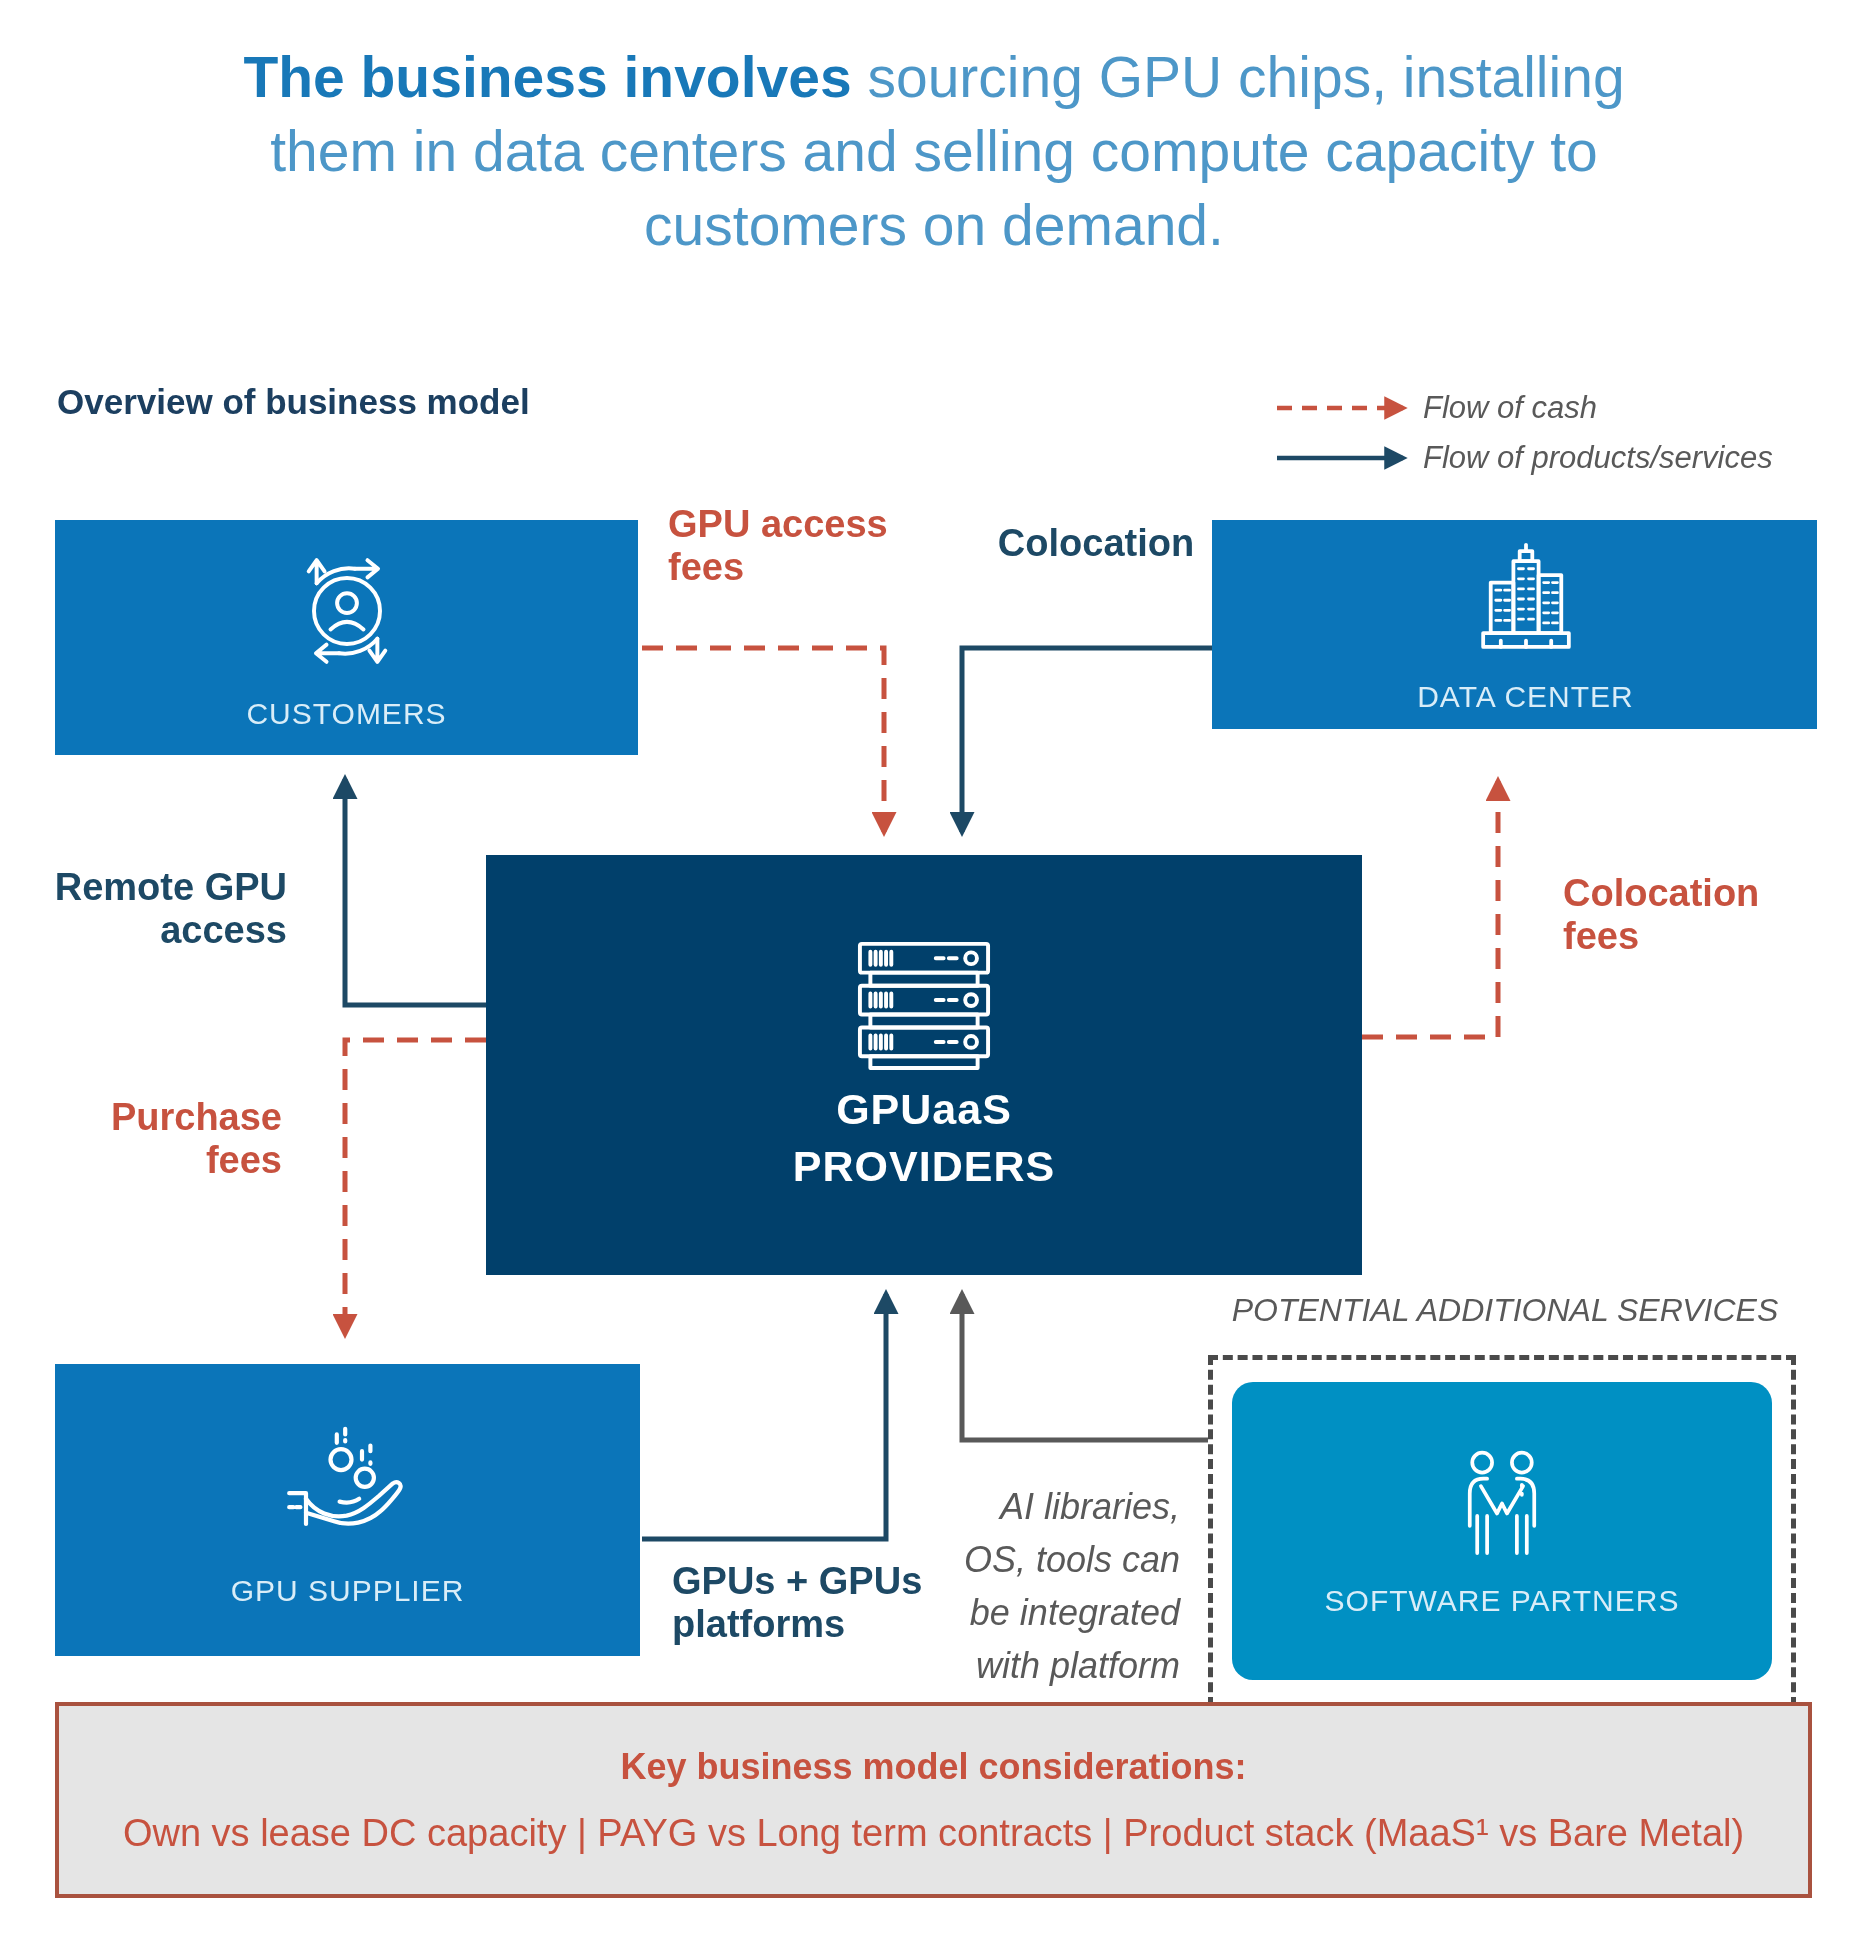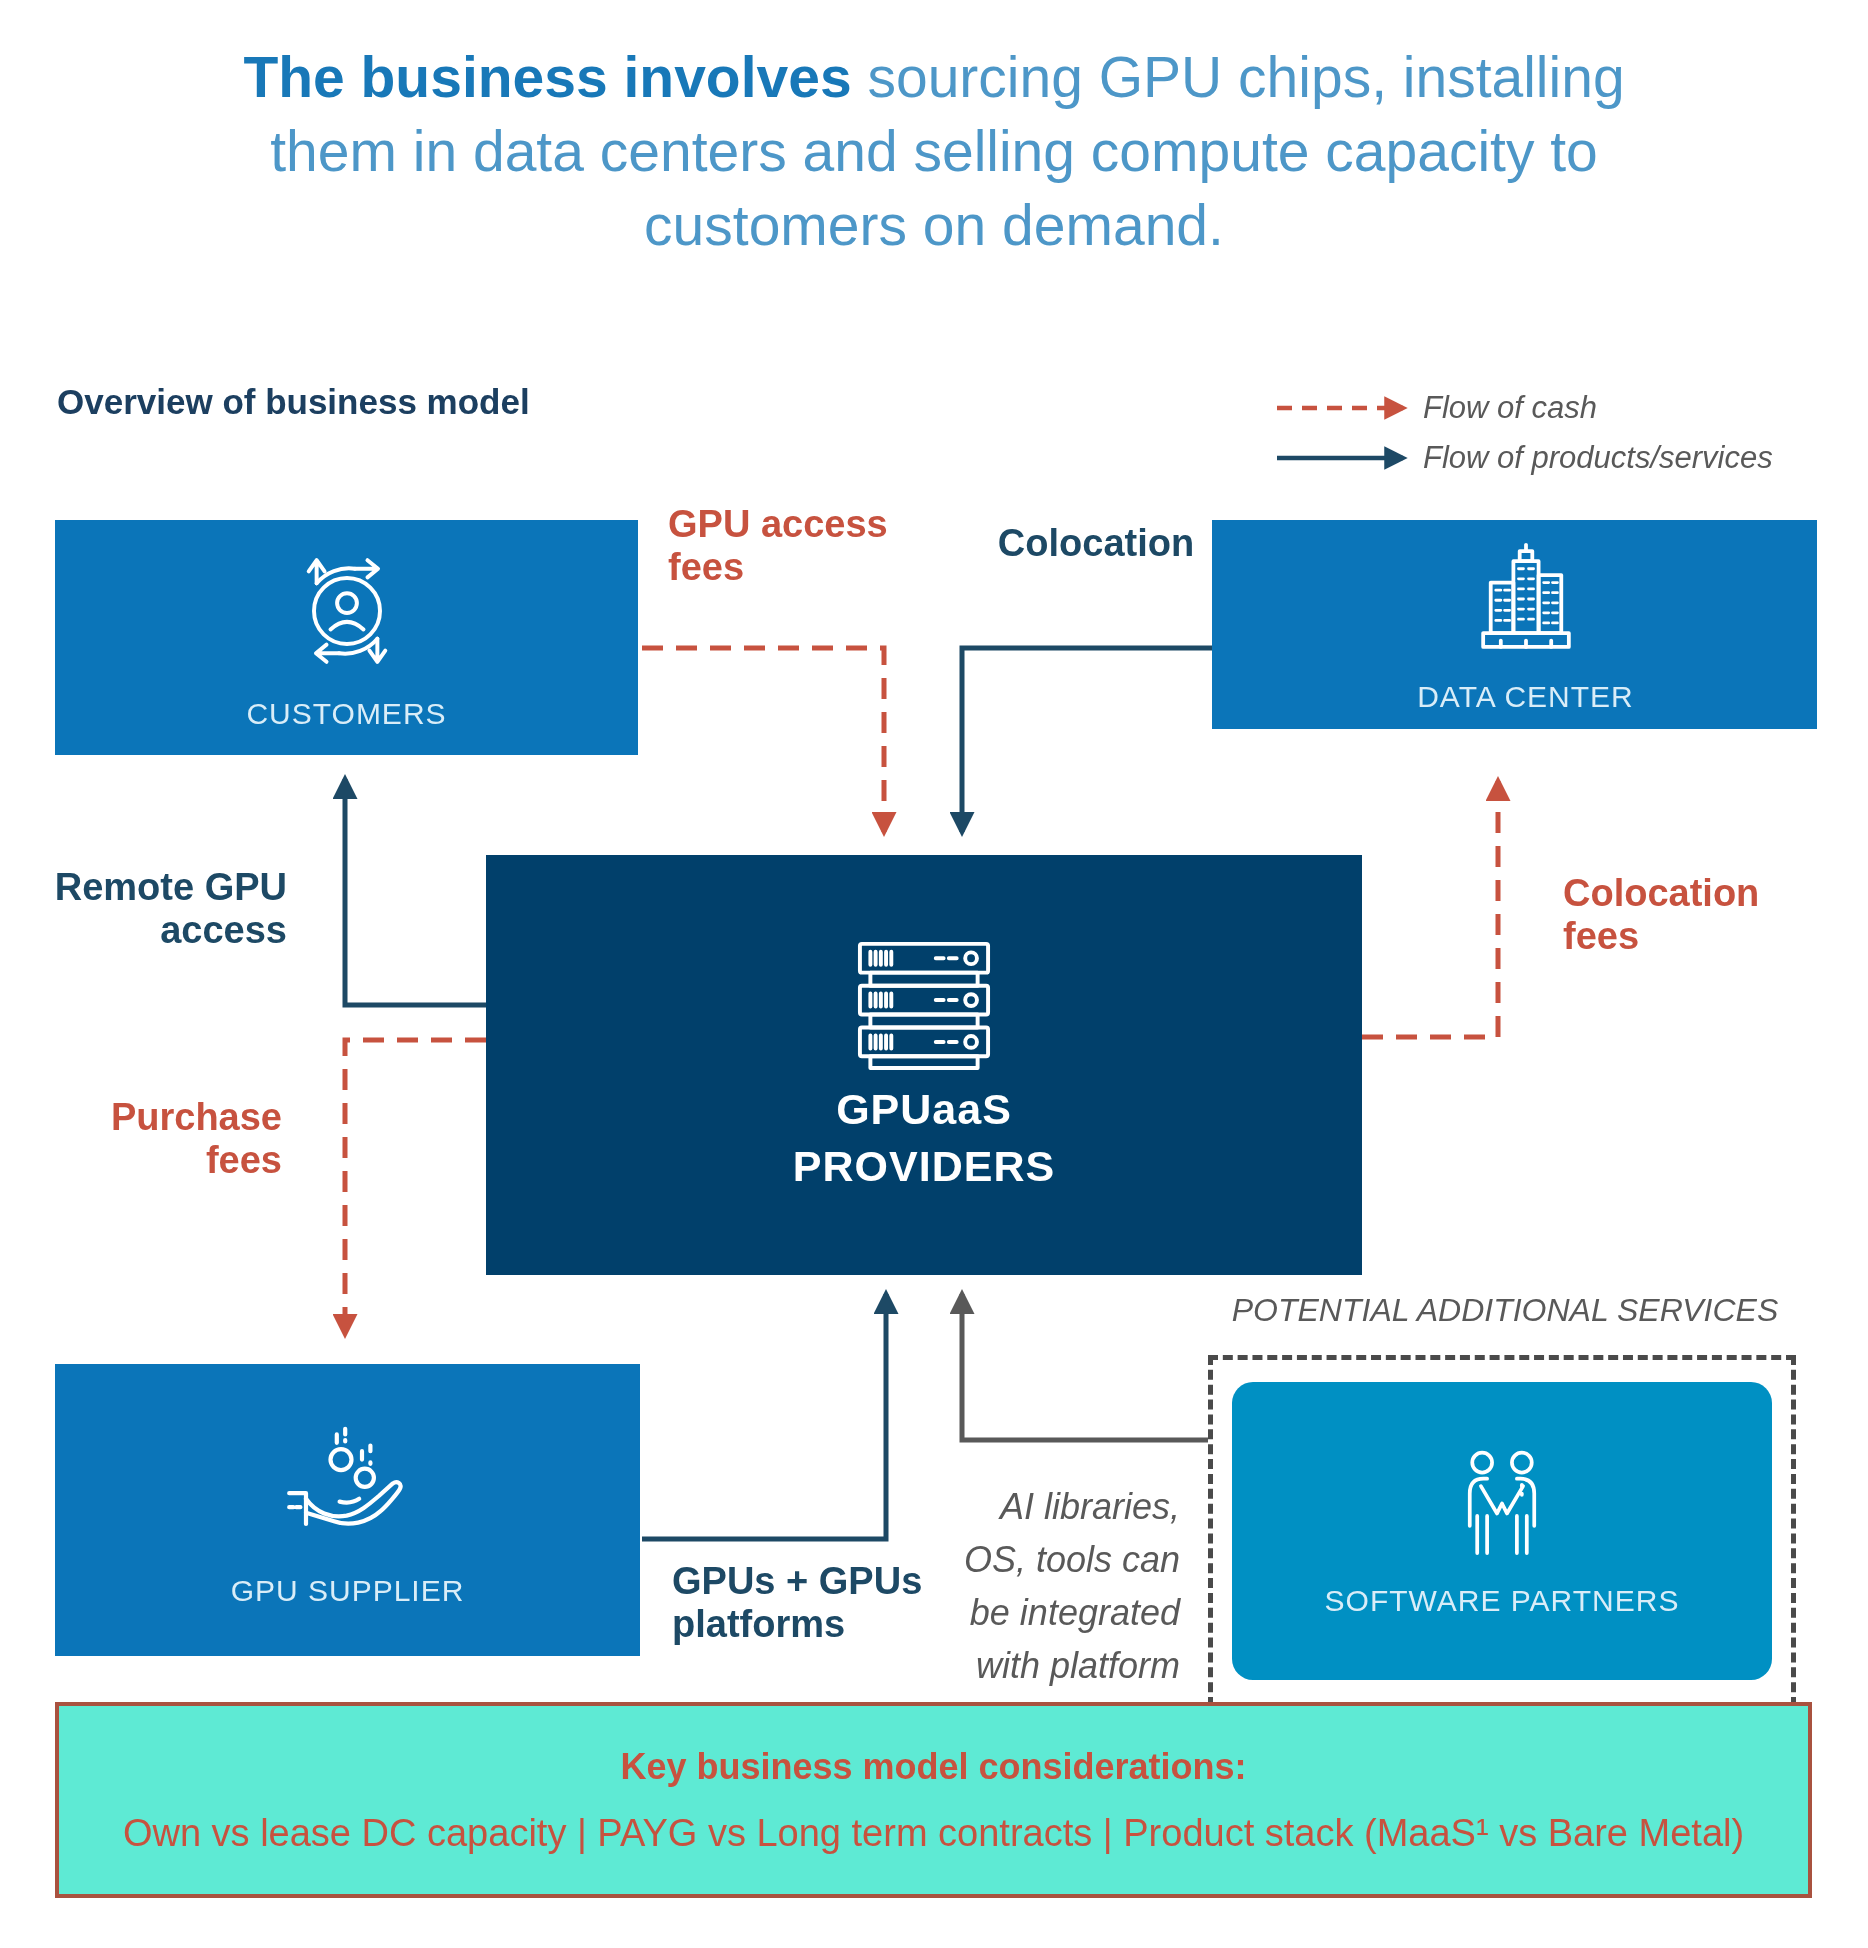"Key business model considerations:" #footer-box { background: #5eead4 -> #e5e5e5 }
